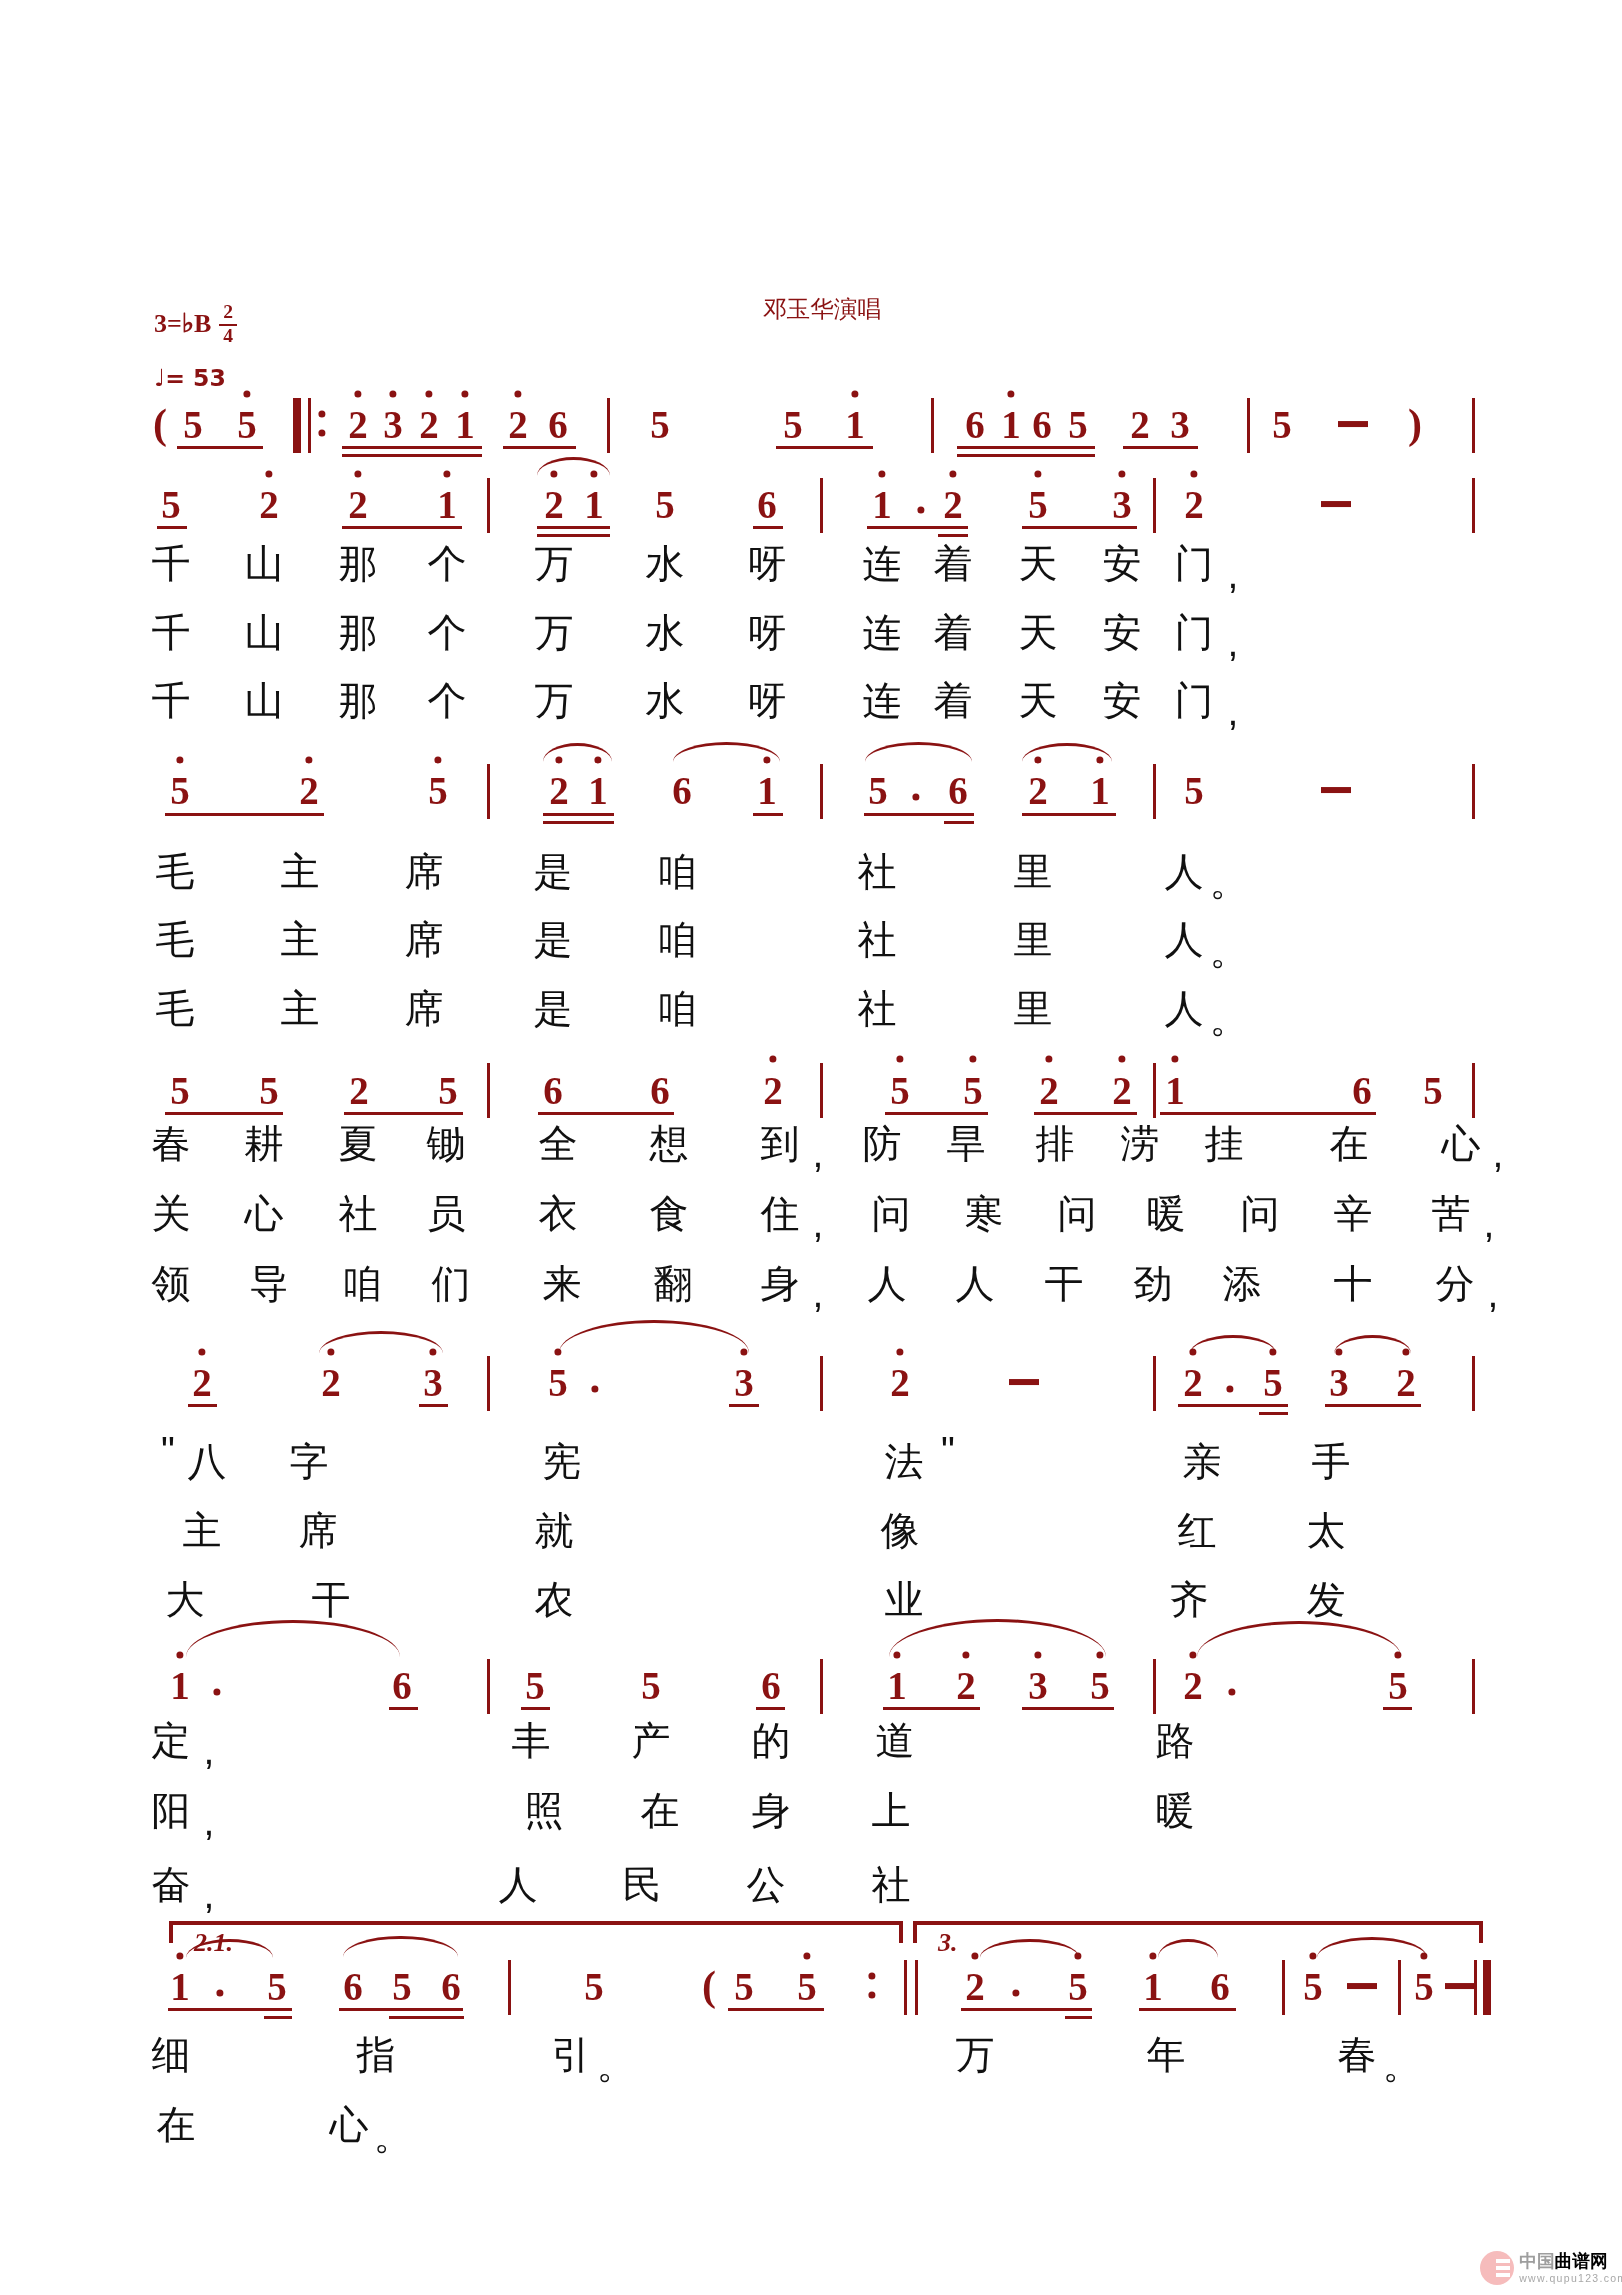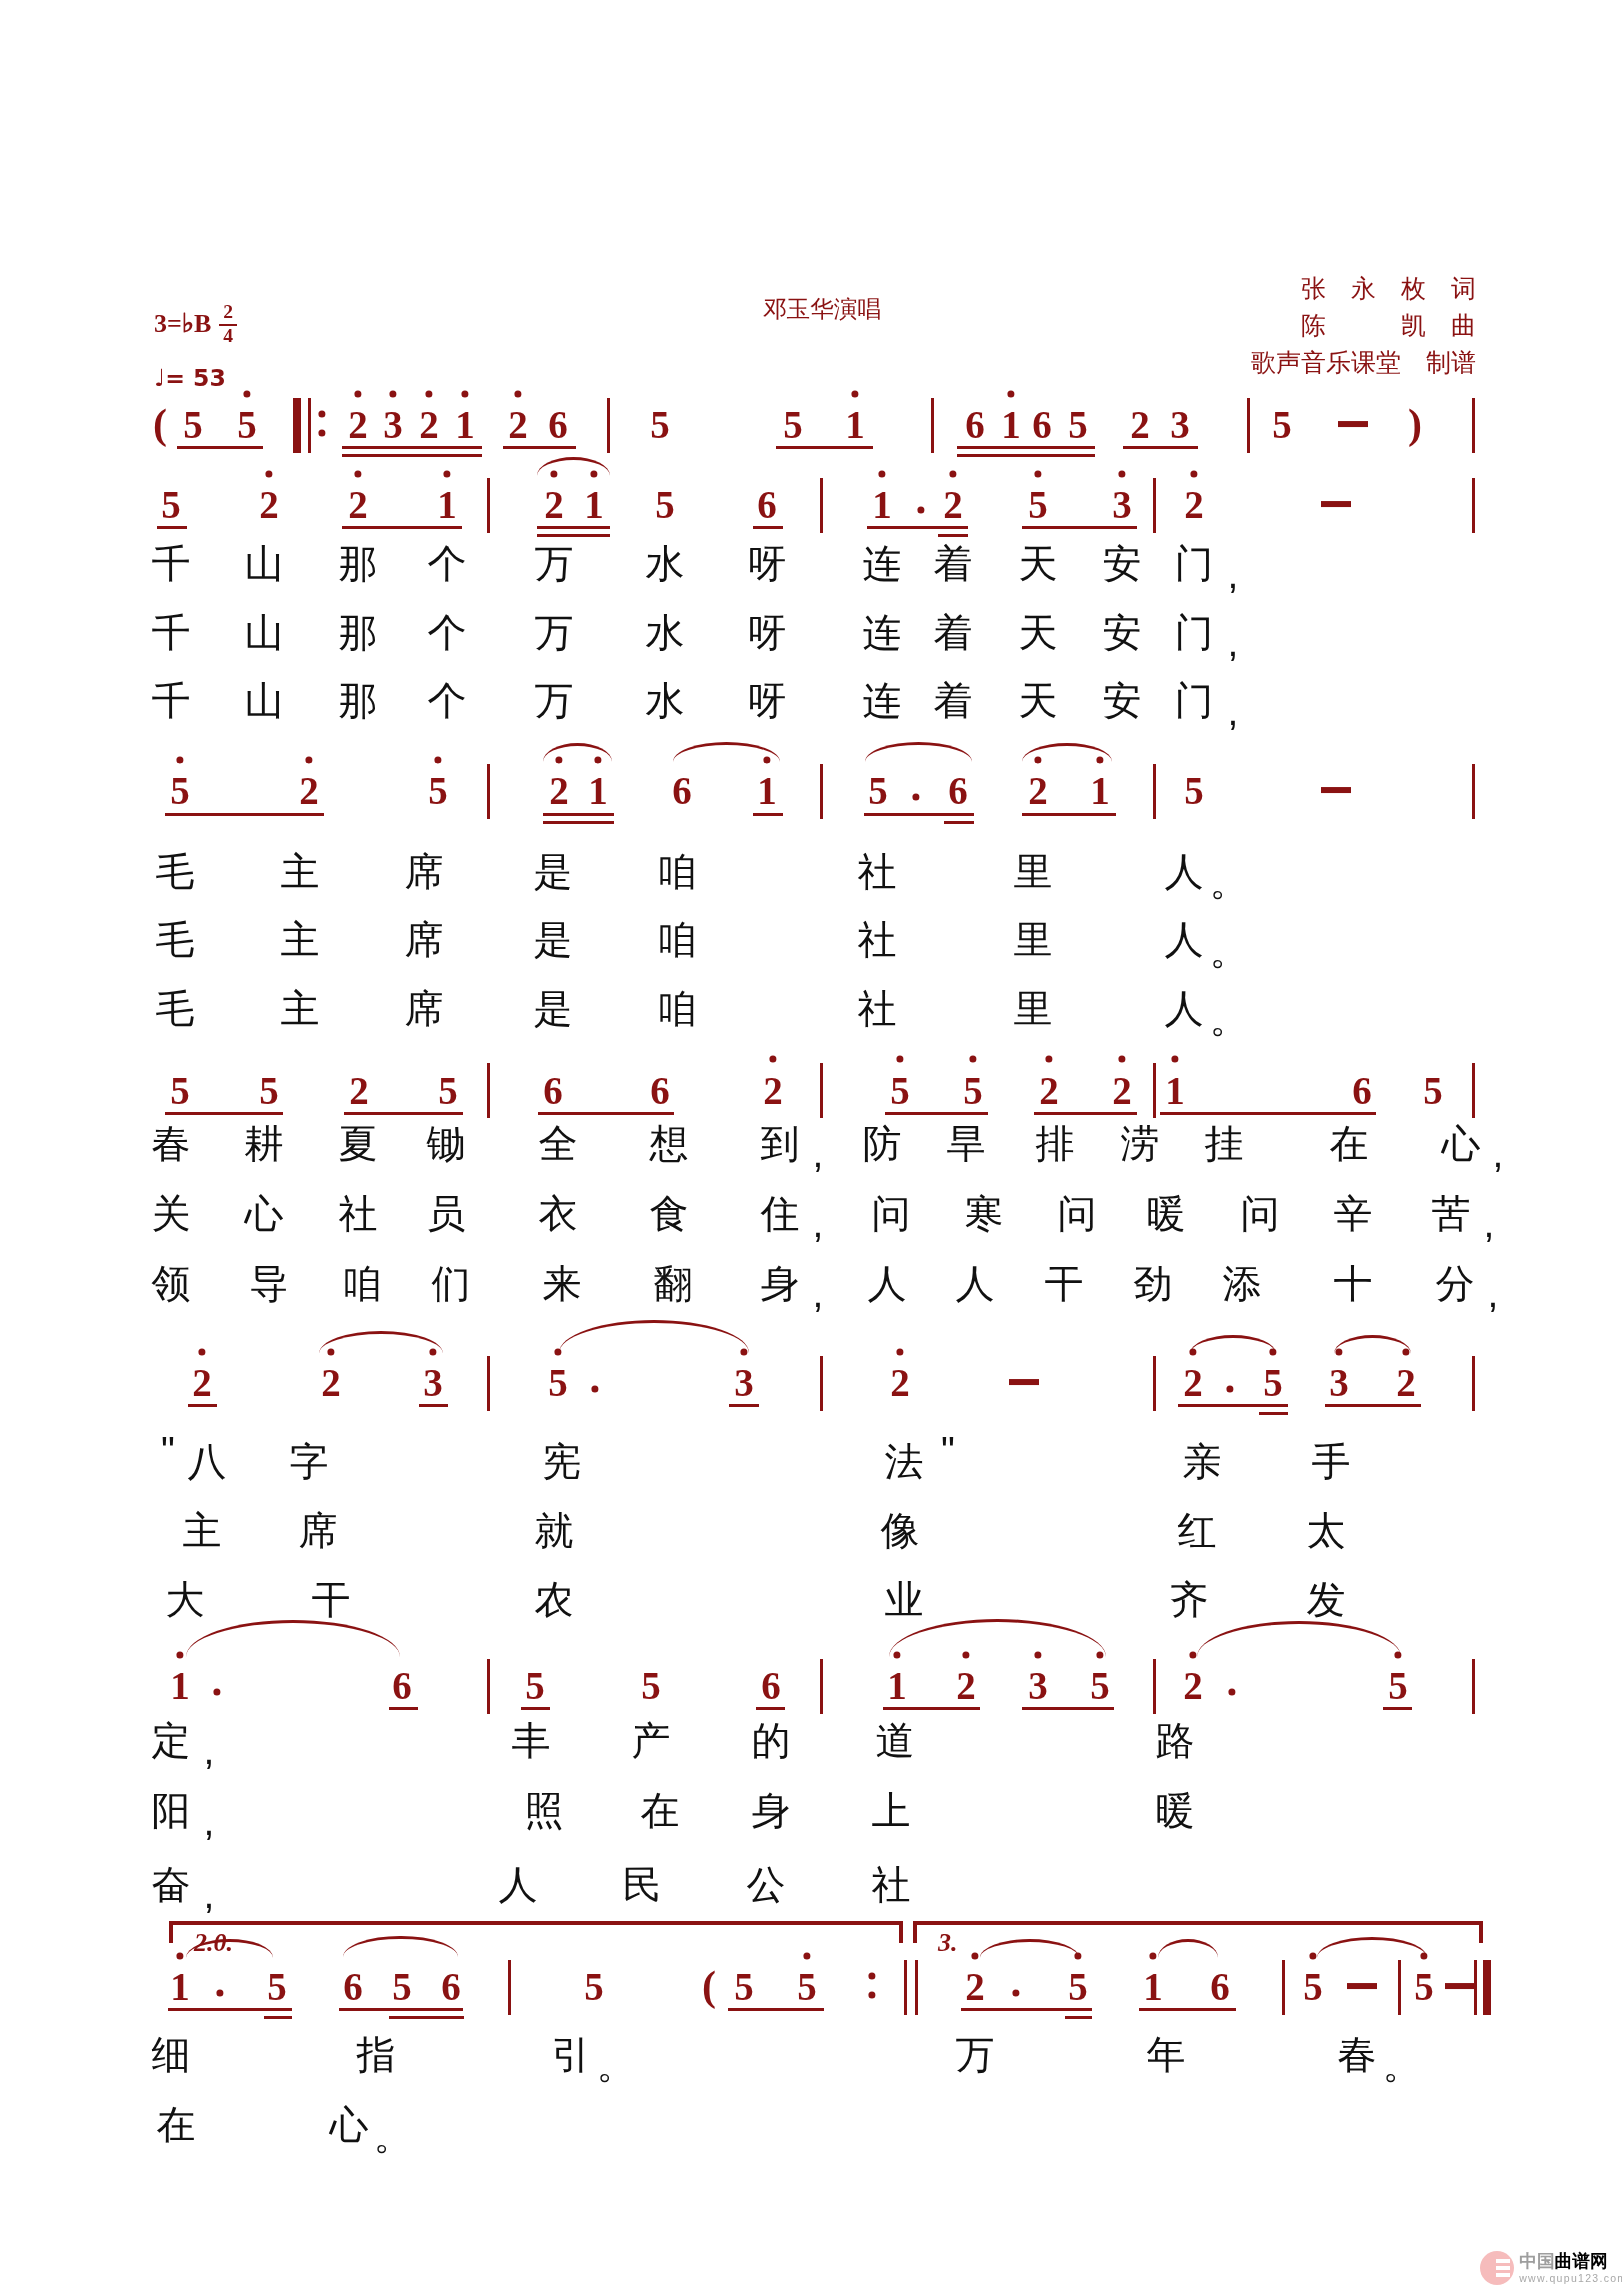"张 永 枚 词" div.credits { html: <div> <div>张 永 枚 词</div> <div>陈 凯 曲</div> <div>歌声音乐课堂 制谱</div> </div> -> none }
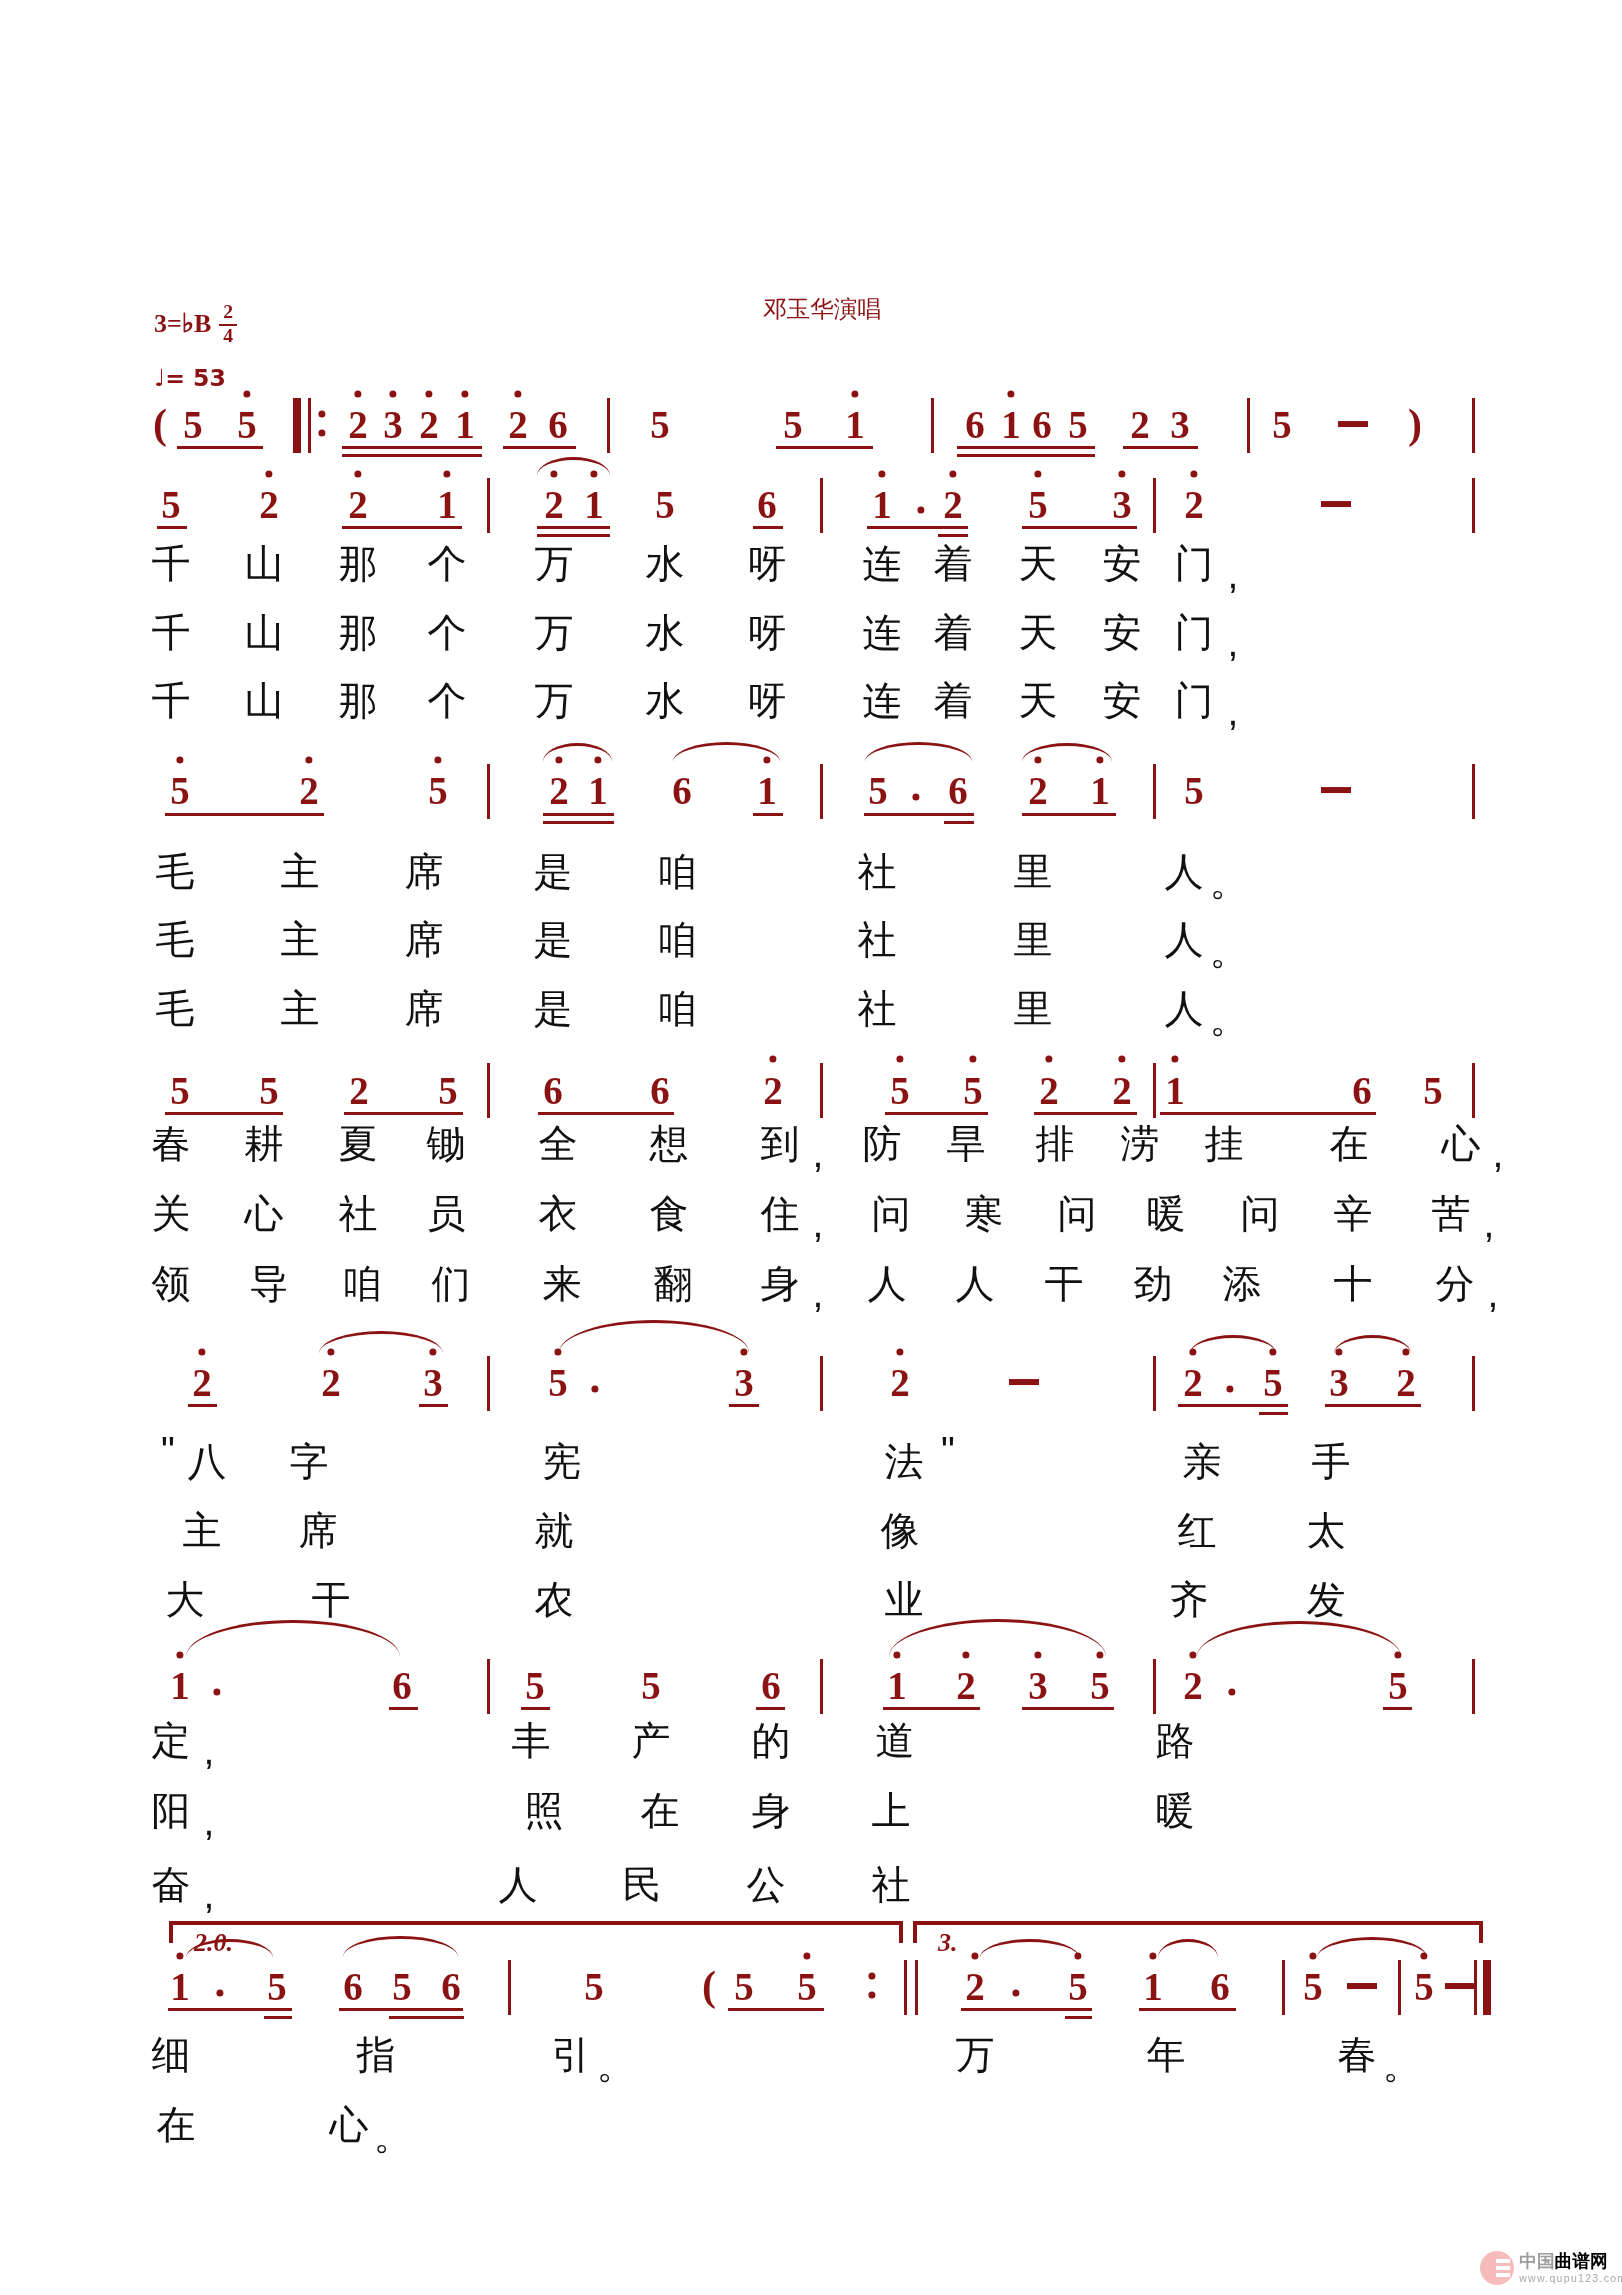"2.0." div.volta-label { text: 2.0 -> 2.1 }
